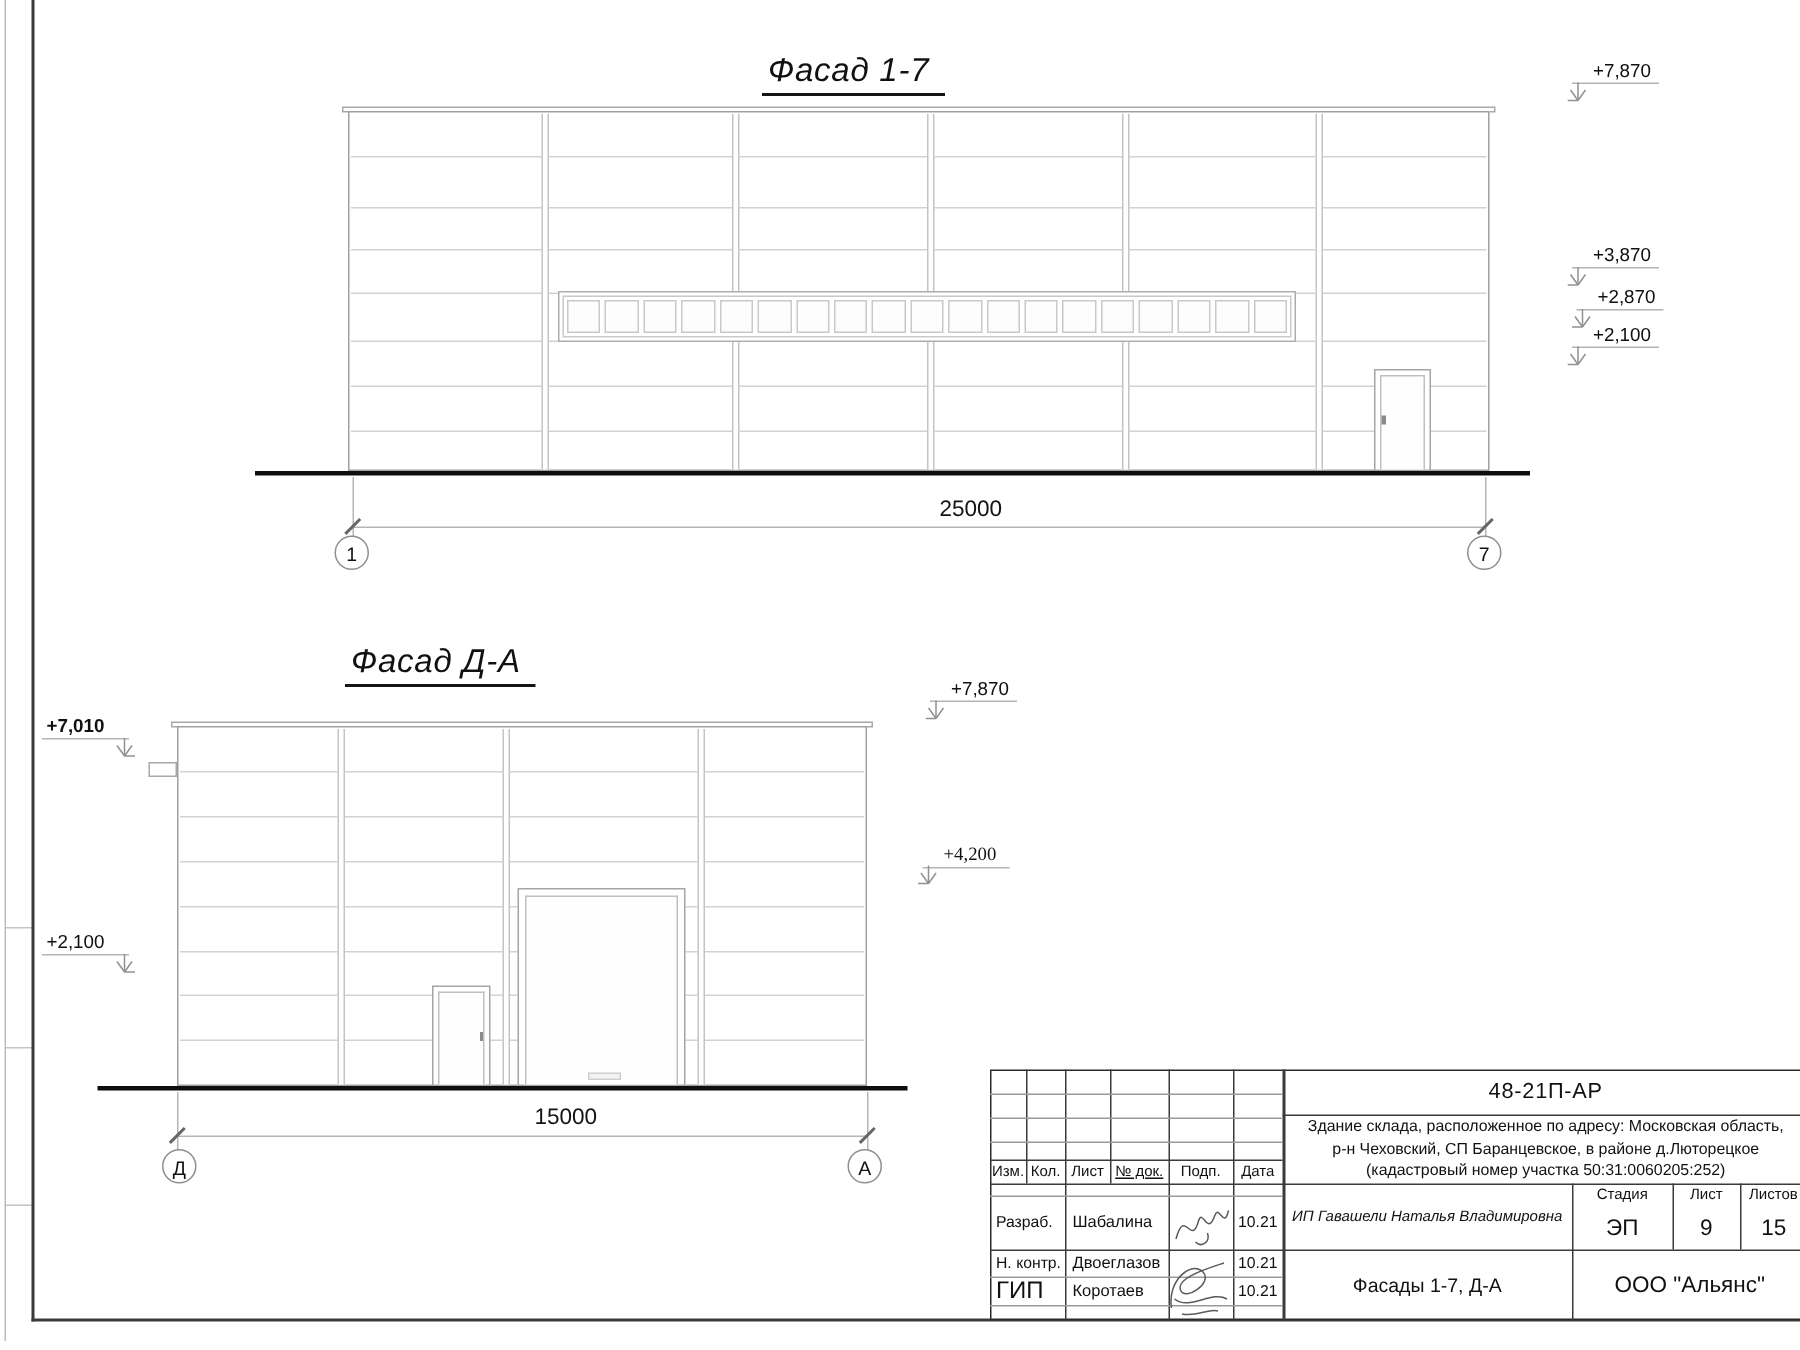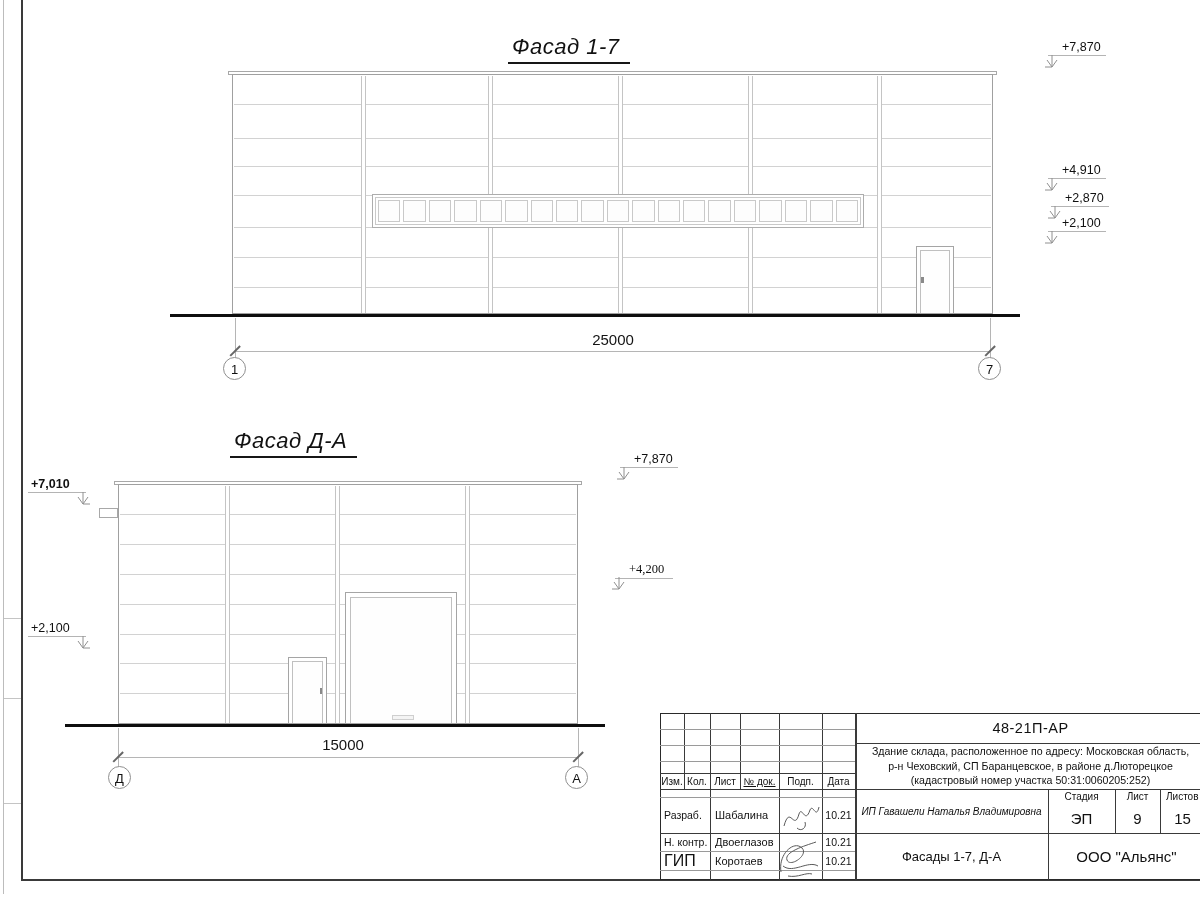"+4,910" span.elev-text { text: +4,910 -> +3,870 }
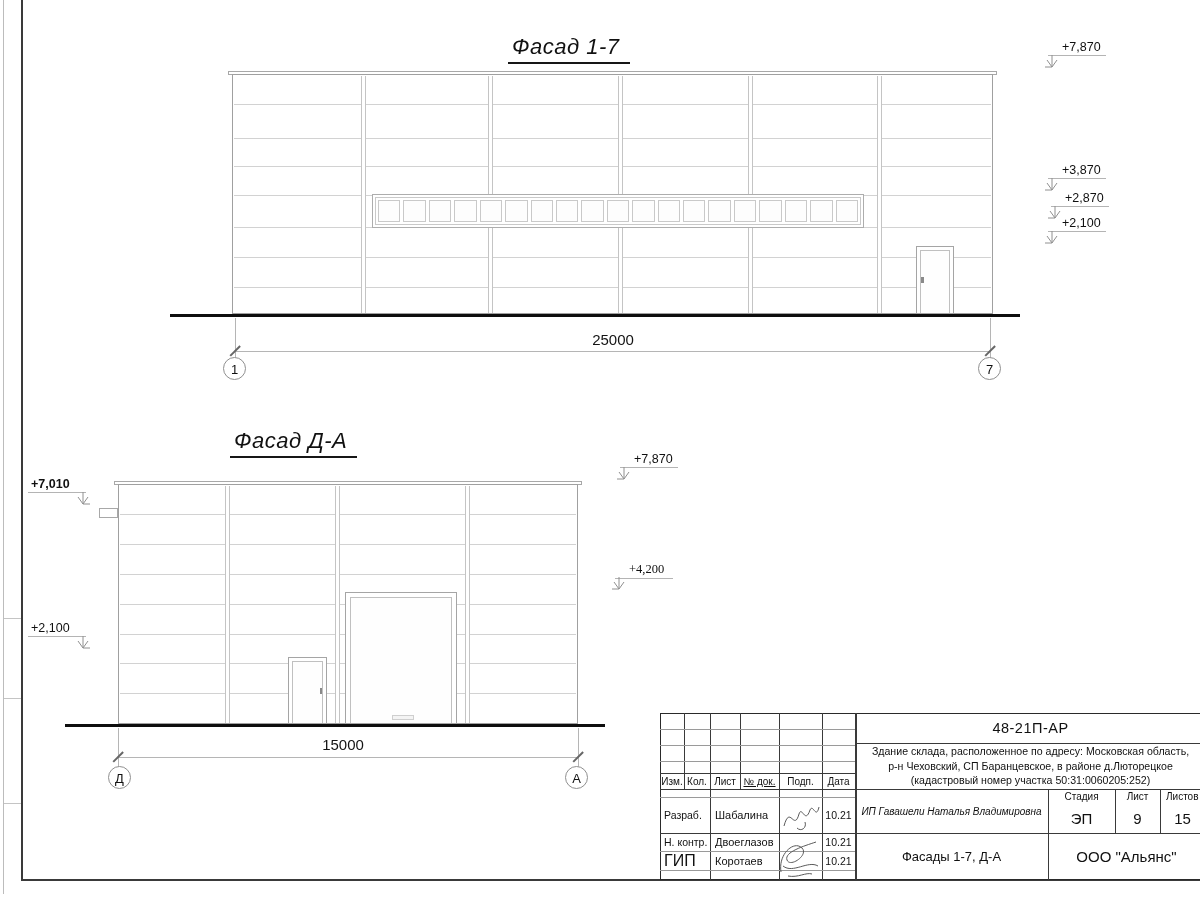"25000" .dimtext { text-align: center -> right }
